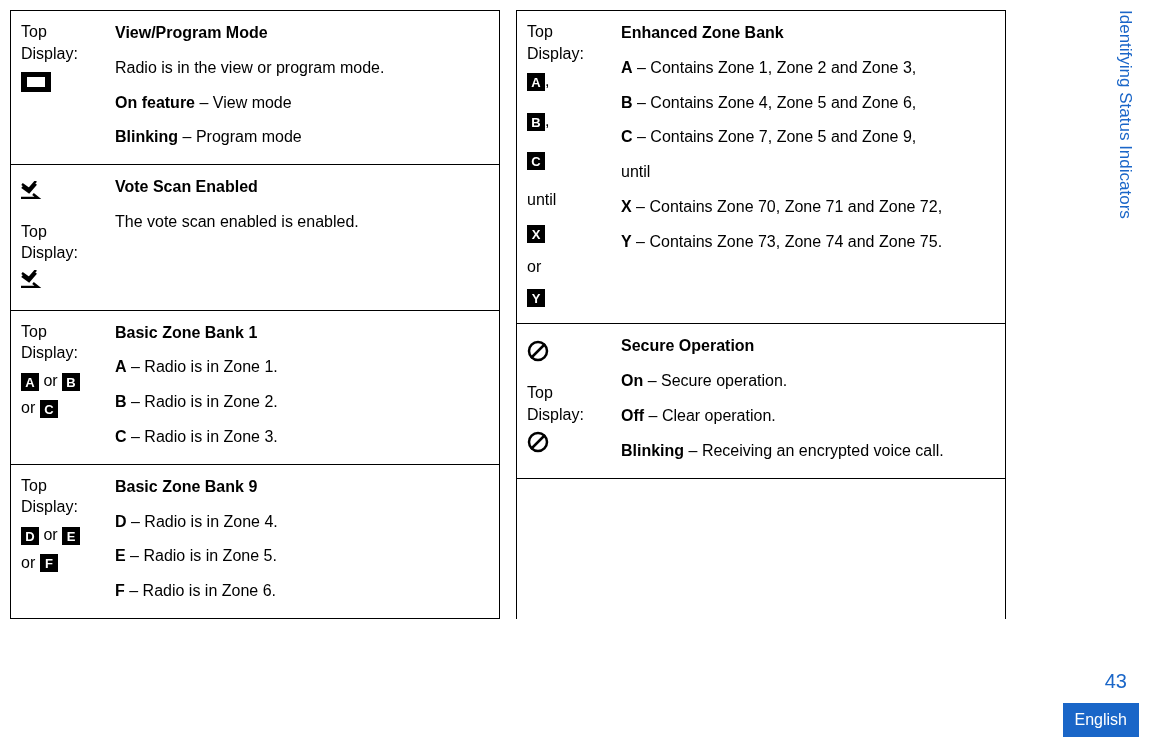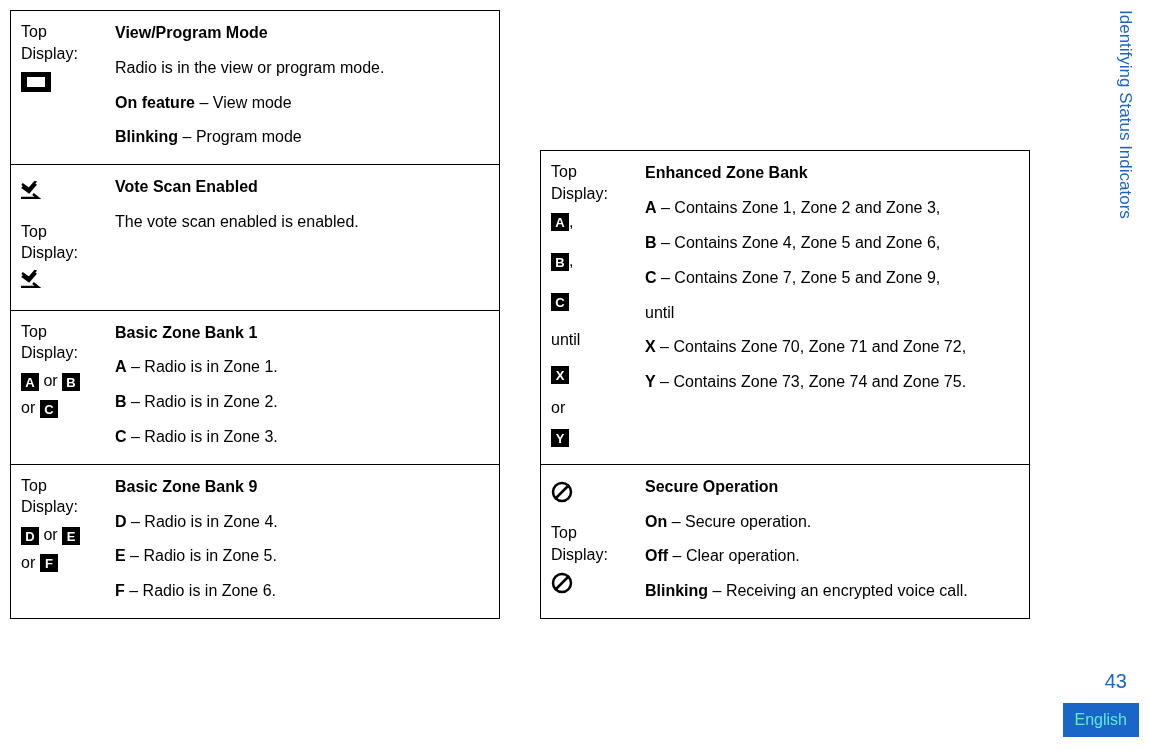"Top Display:" .page { align-items: flex-end -> none; gap: 40px -> 16px }
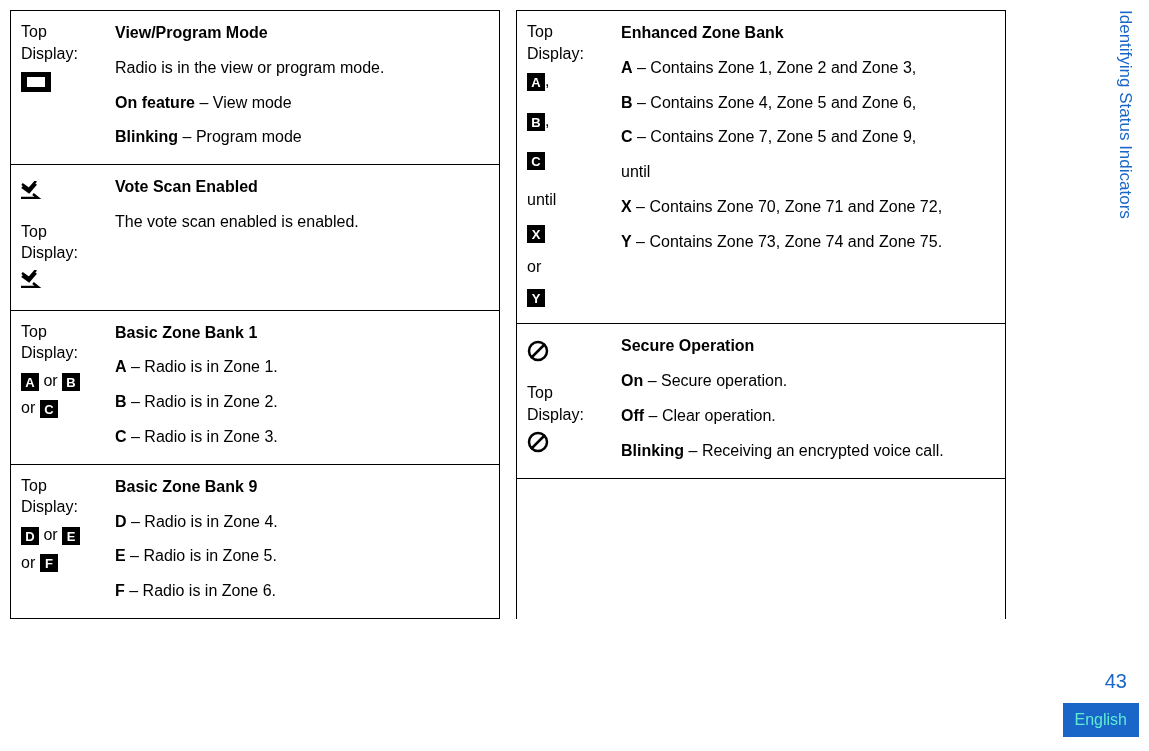"English" .lang { color: #5eead4 -> #ffffff }
